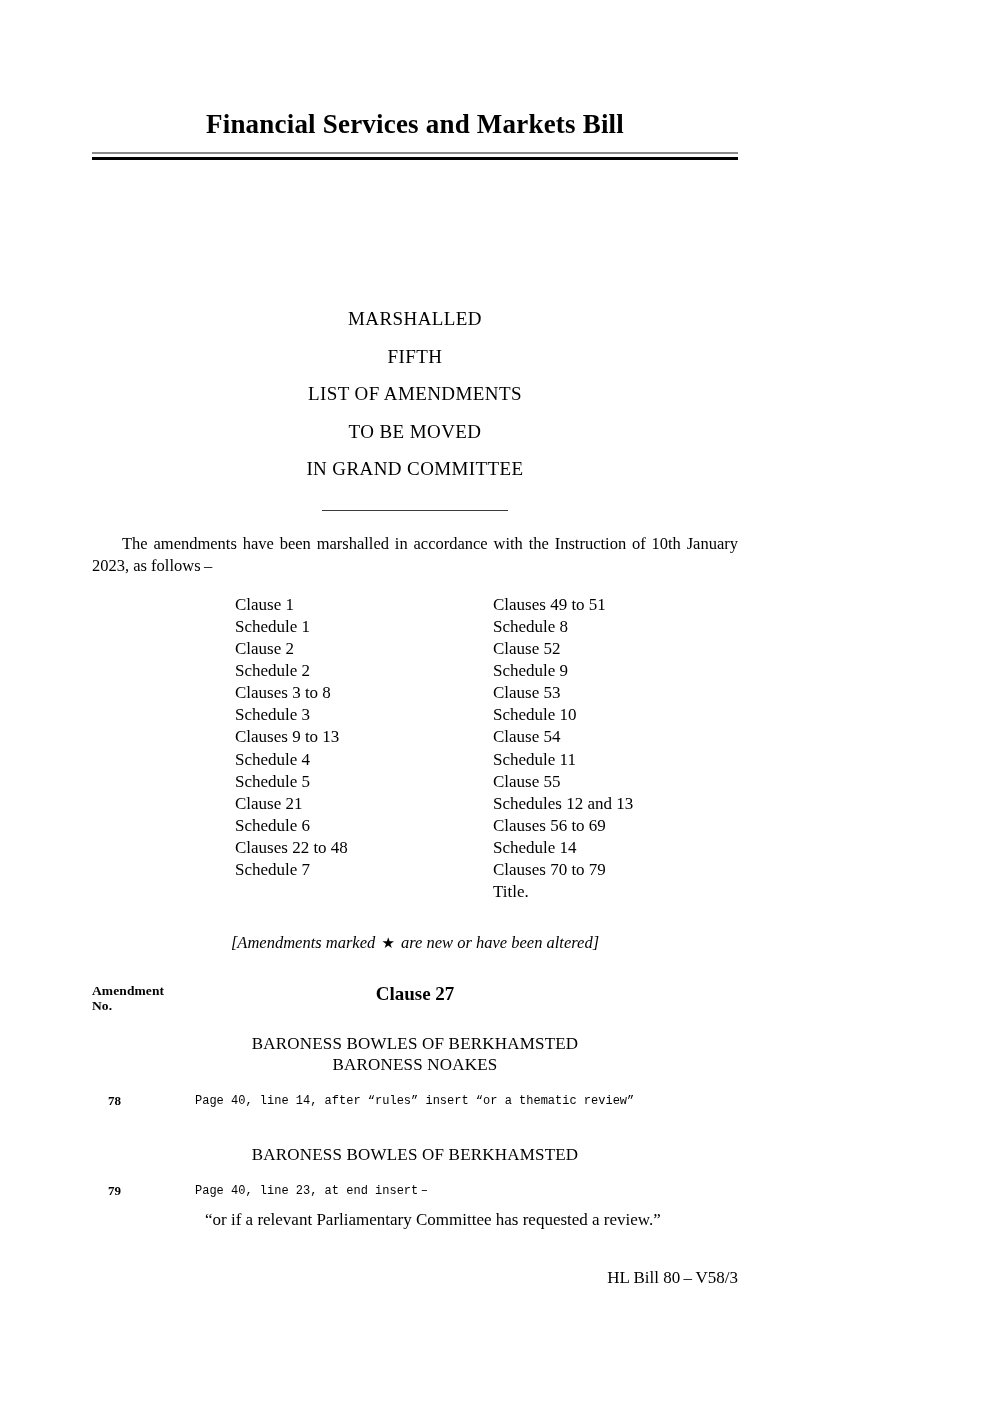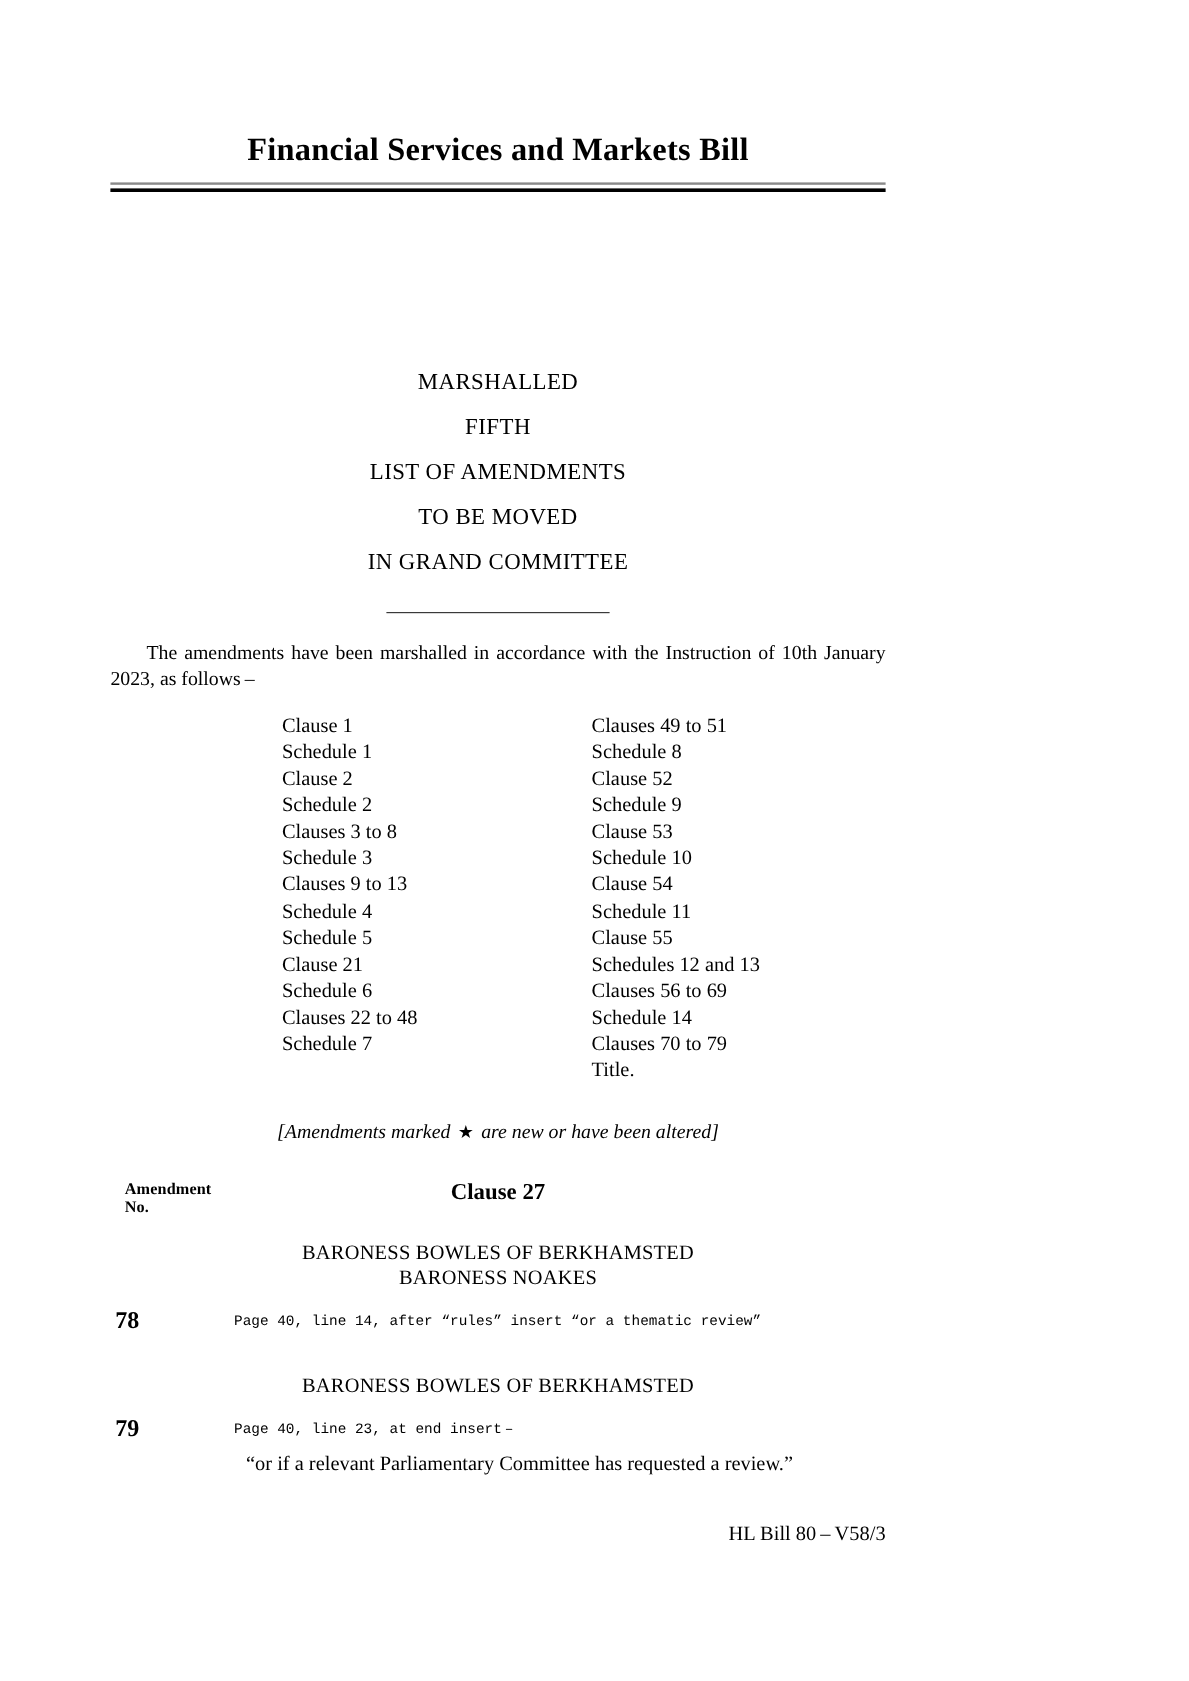"Amendment" .amend-no-label { left: 12px -> 0 }
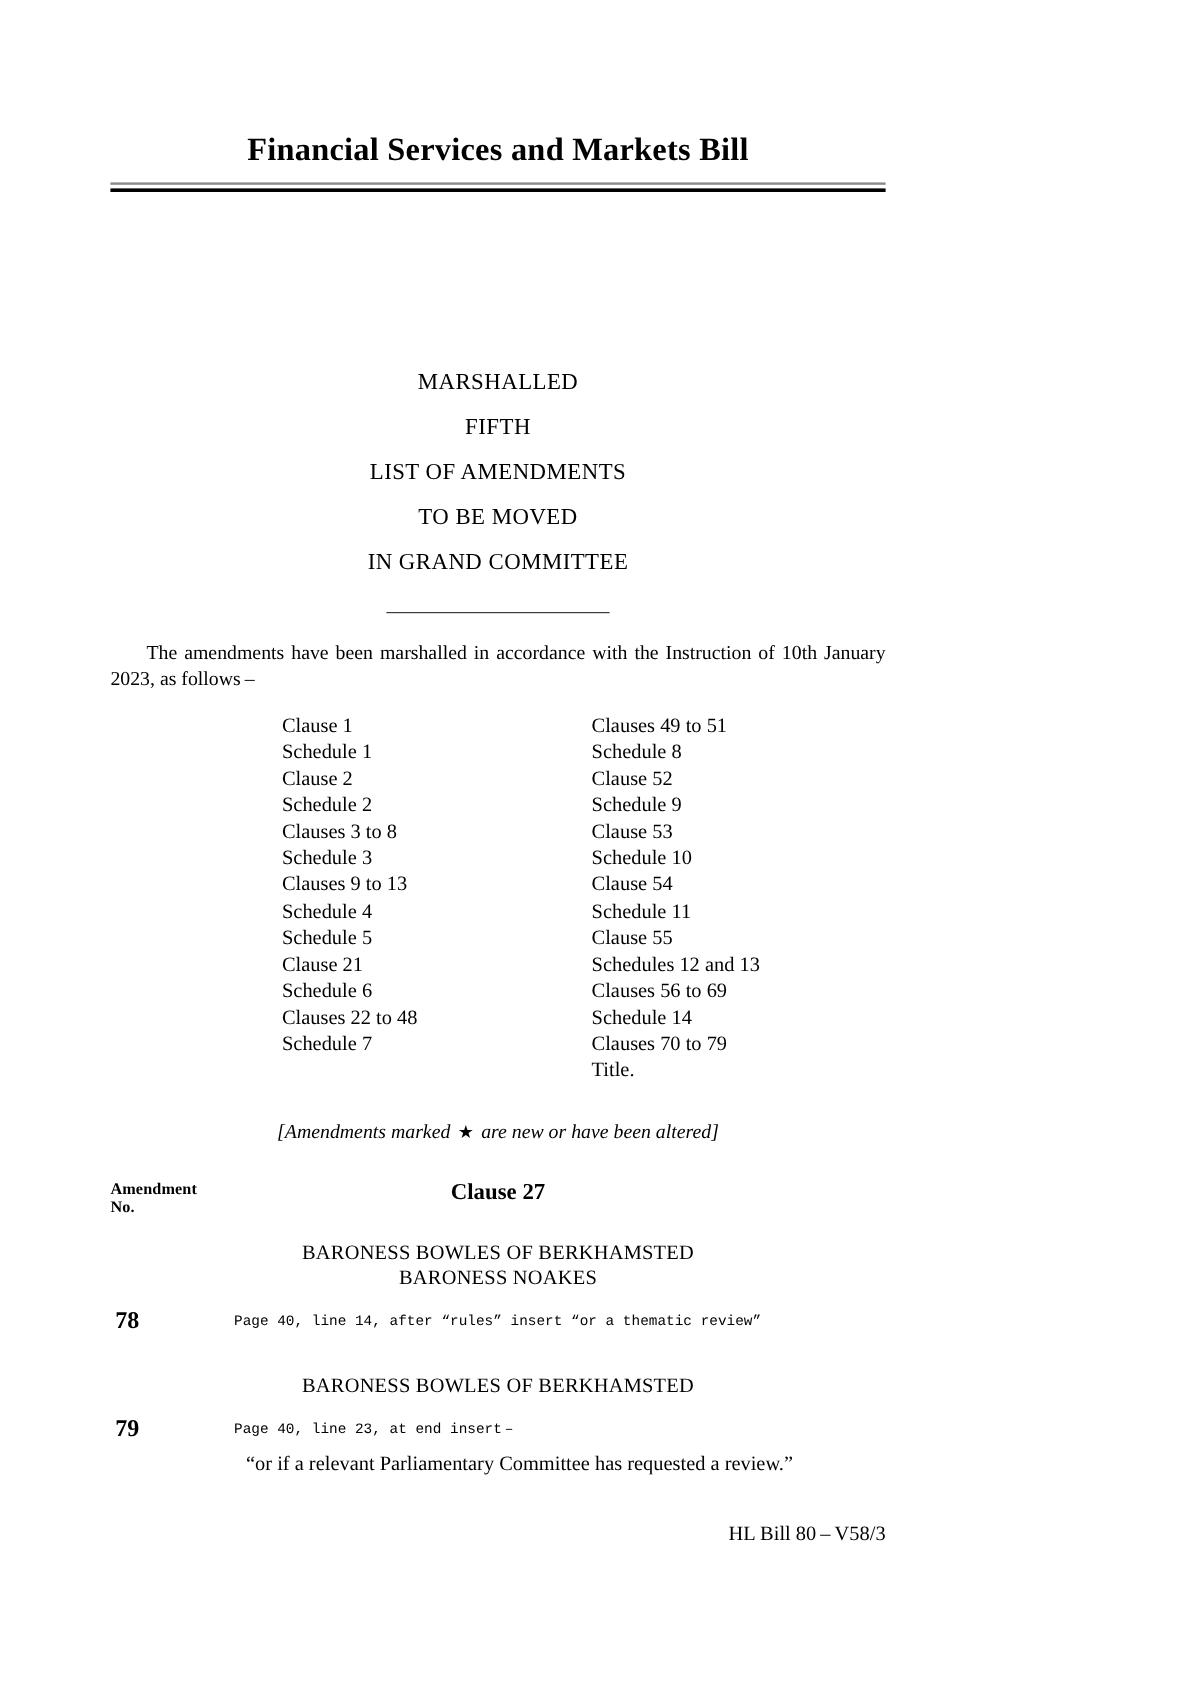"78" .amend-num { font-size: 20px -> 13px; left: 4px -> 16px }
